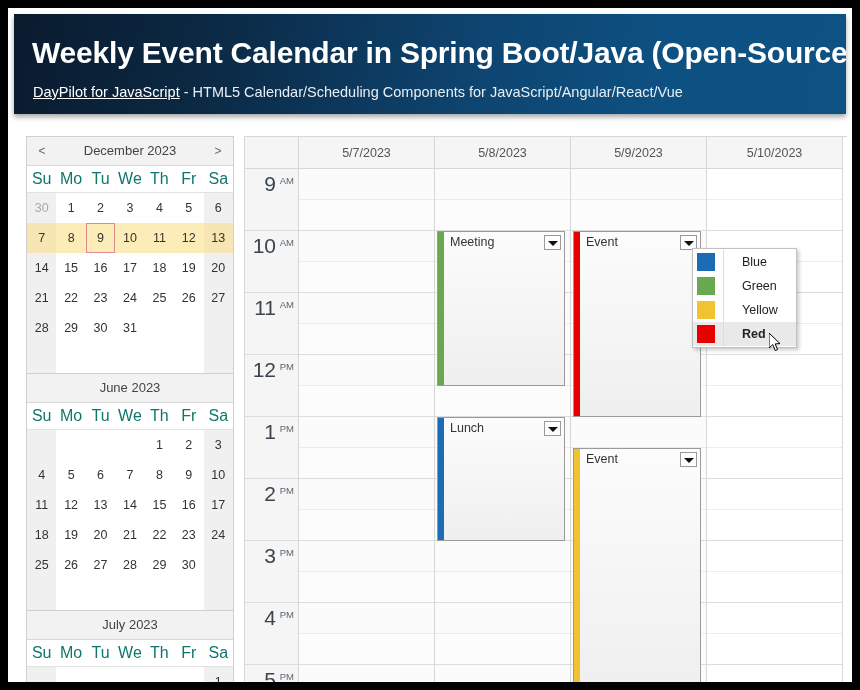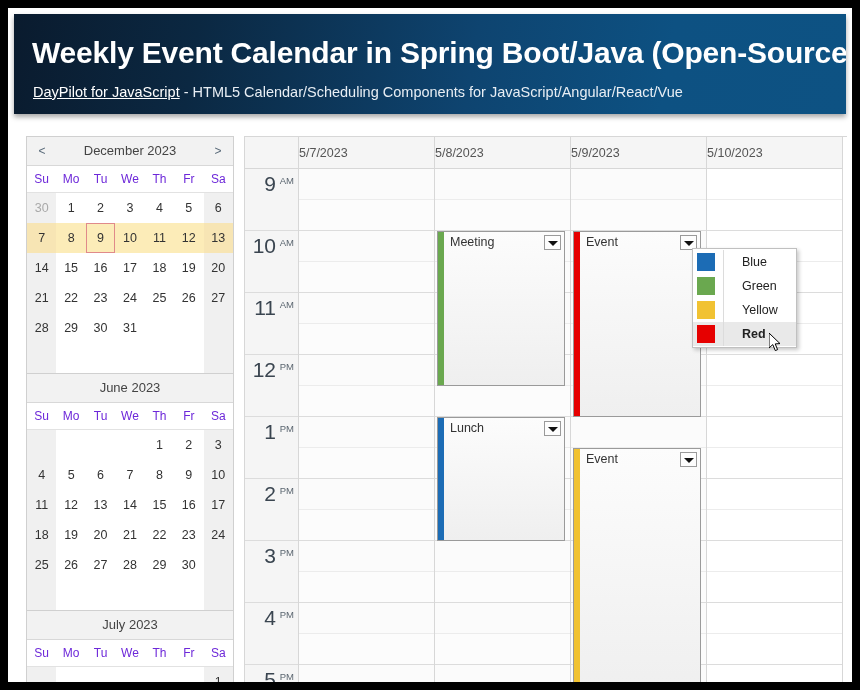"5/7/2023" .cal-colhead { text-align: none -> center }
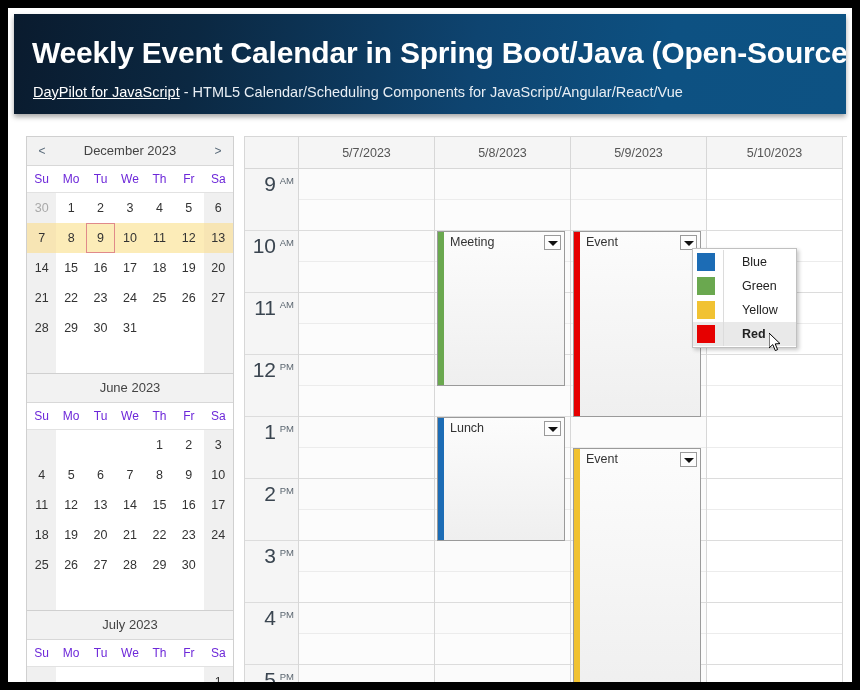"Su" .m-dows div { color: #6d28d9 -> #0f766e; font-size: 12px -> 16px }
